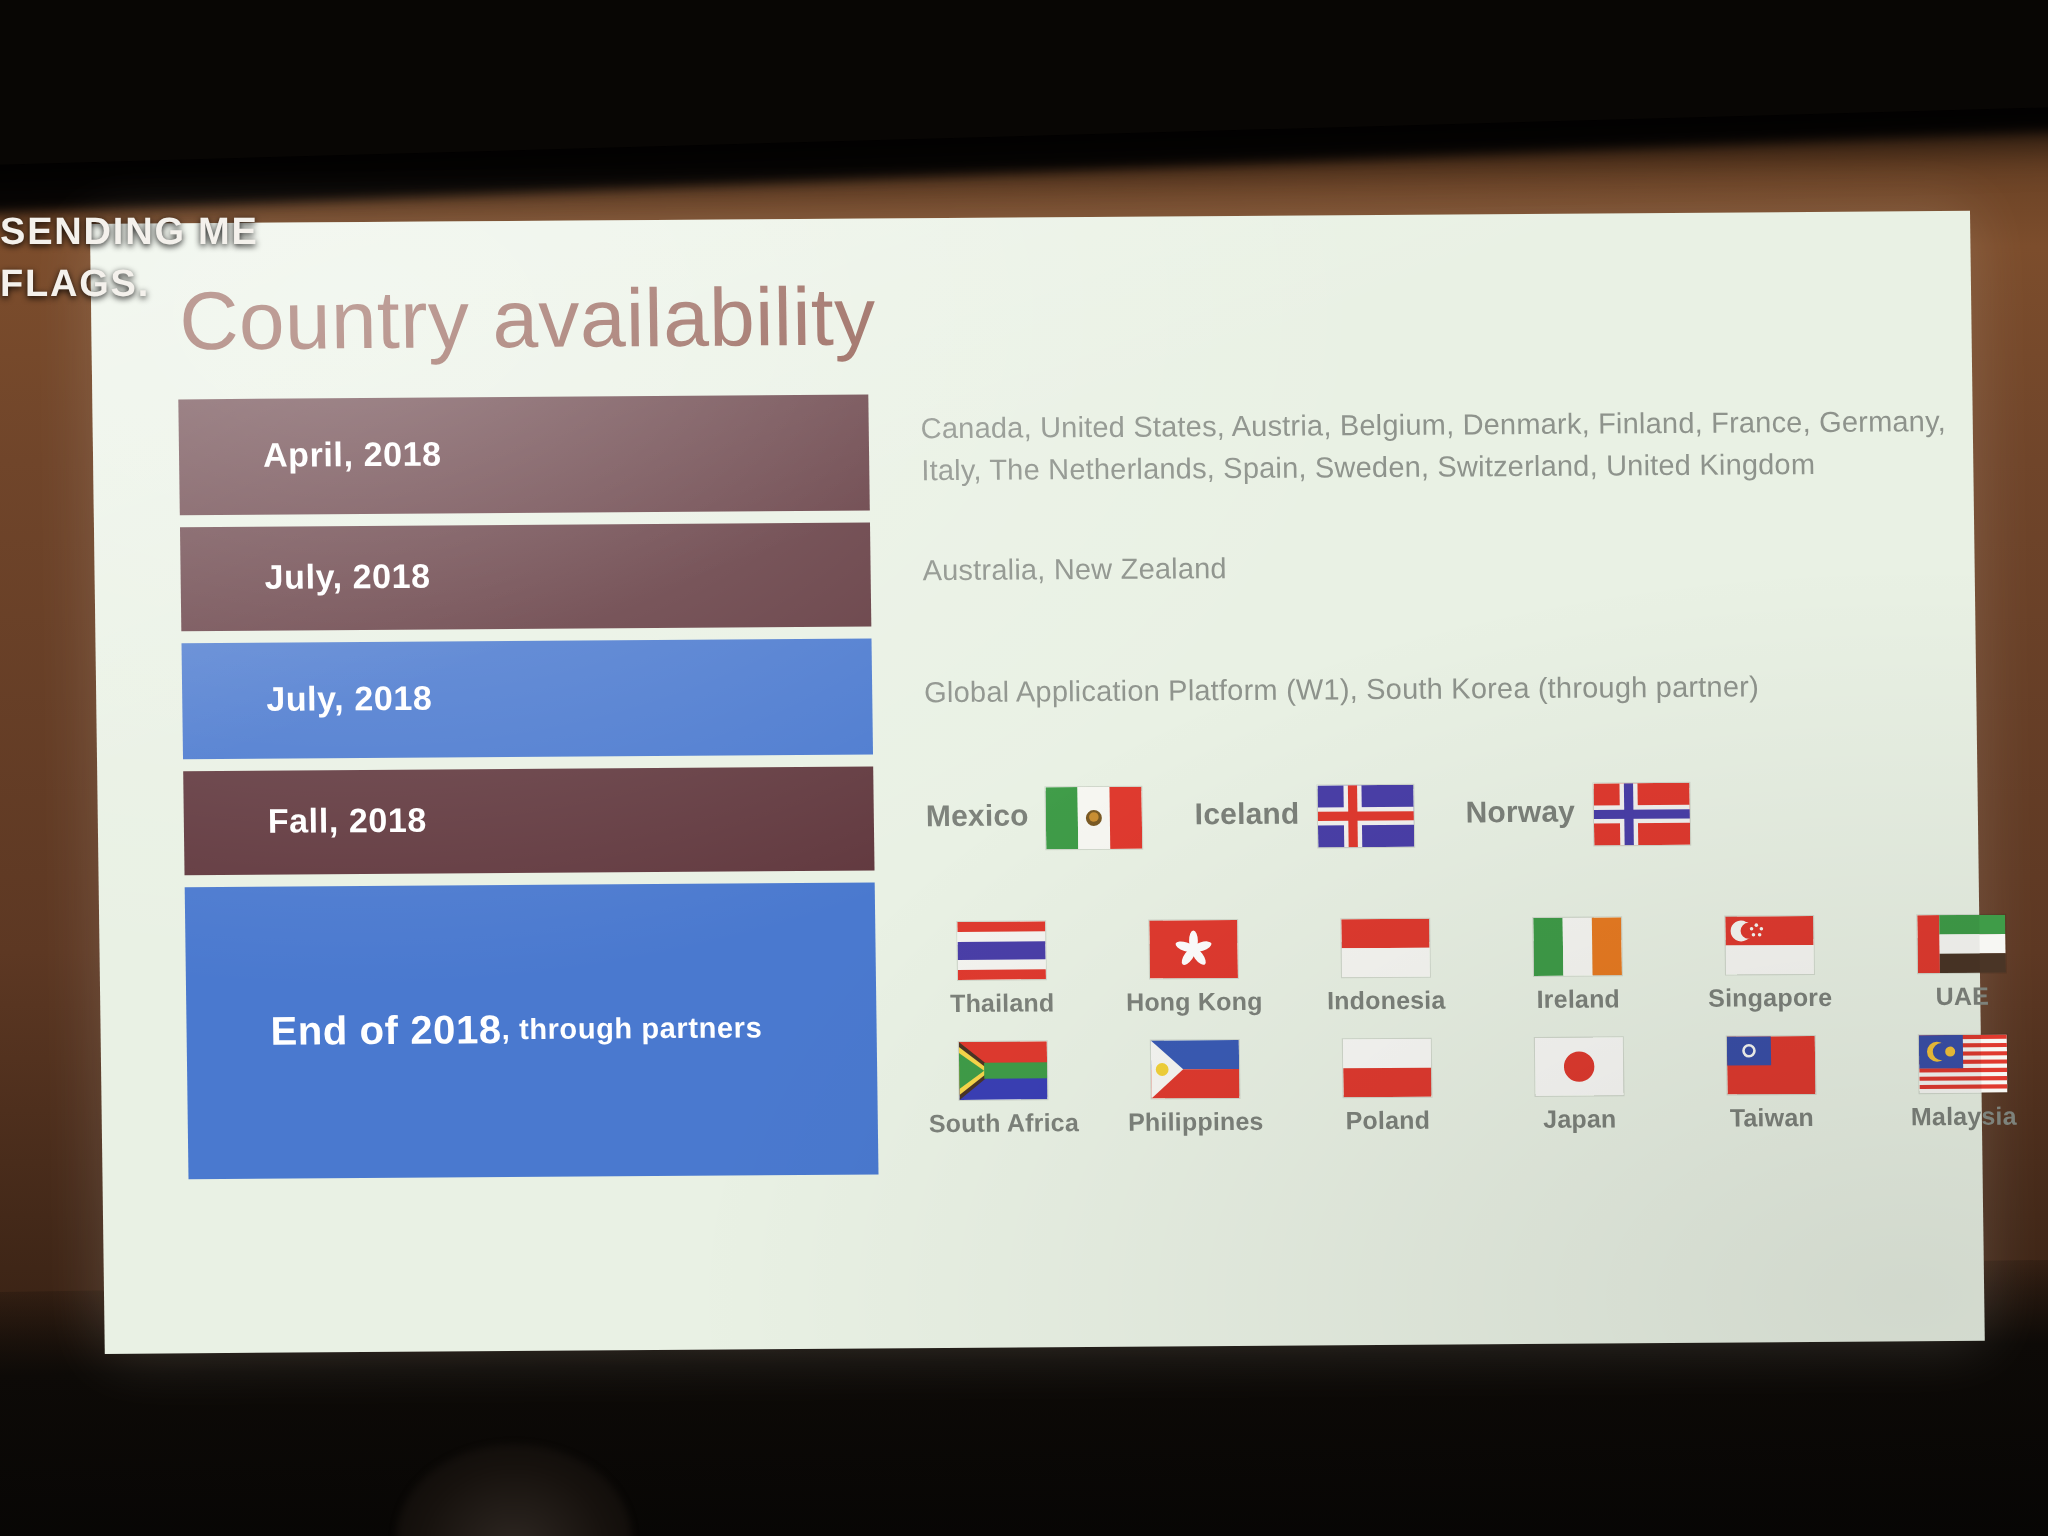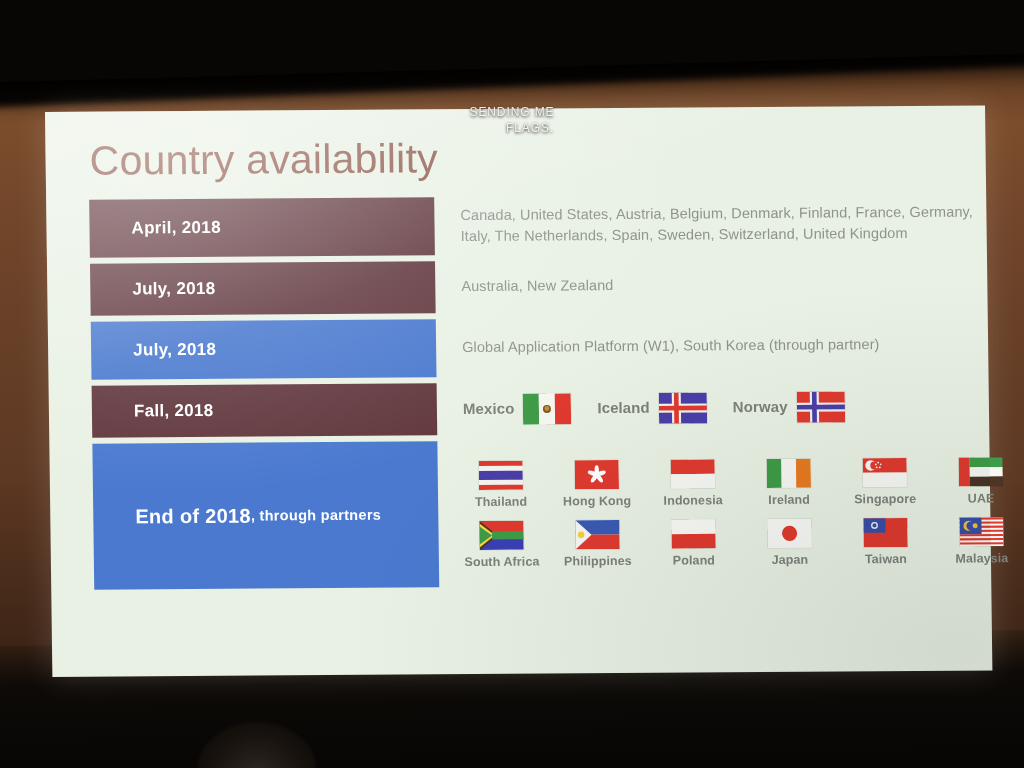"SENDING ME" .caption { font-size: 12px -> 19px; font-weight: normal -> bold; text-align: center -> left }
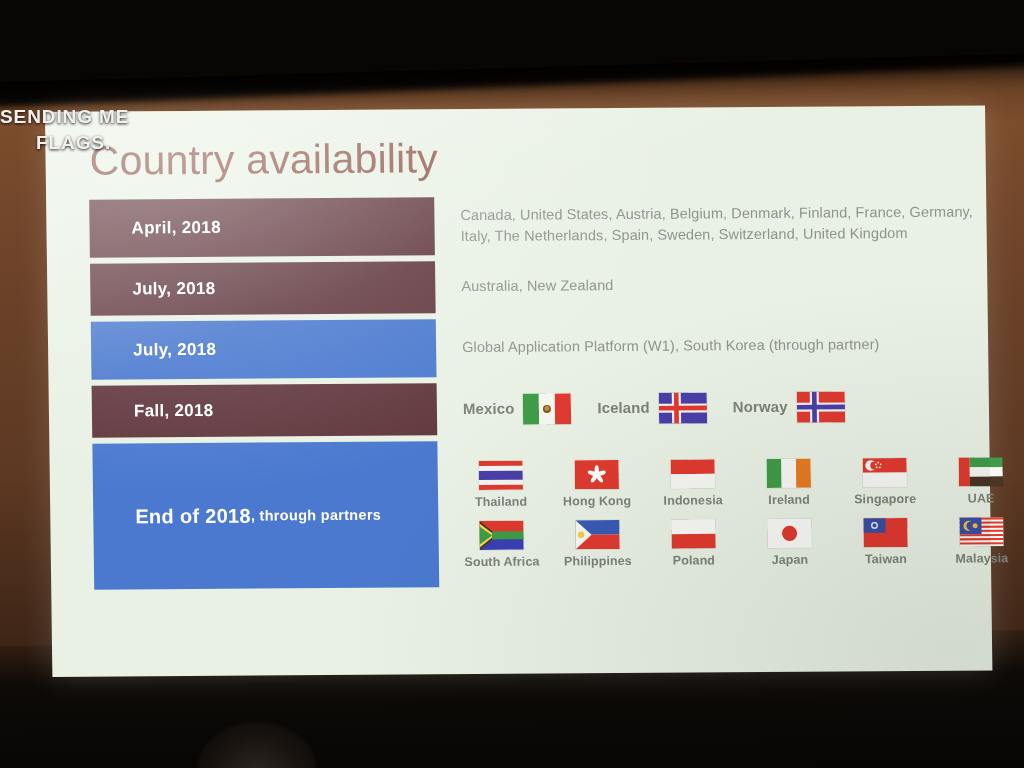"FLAGS." .caption .l2 { padding-left: 36px -> none }
